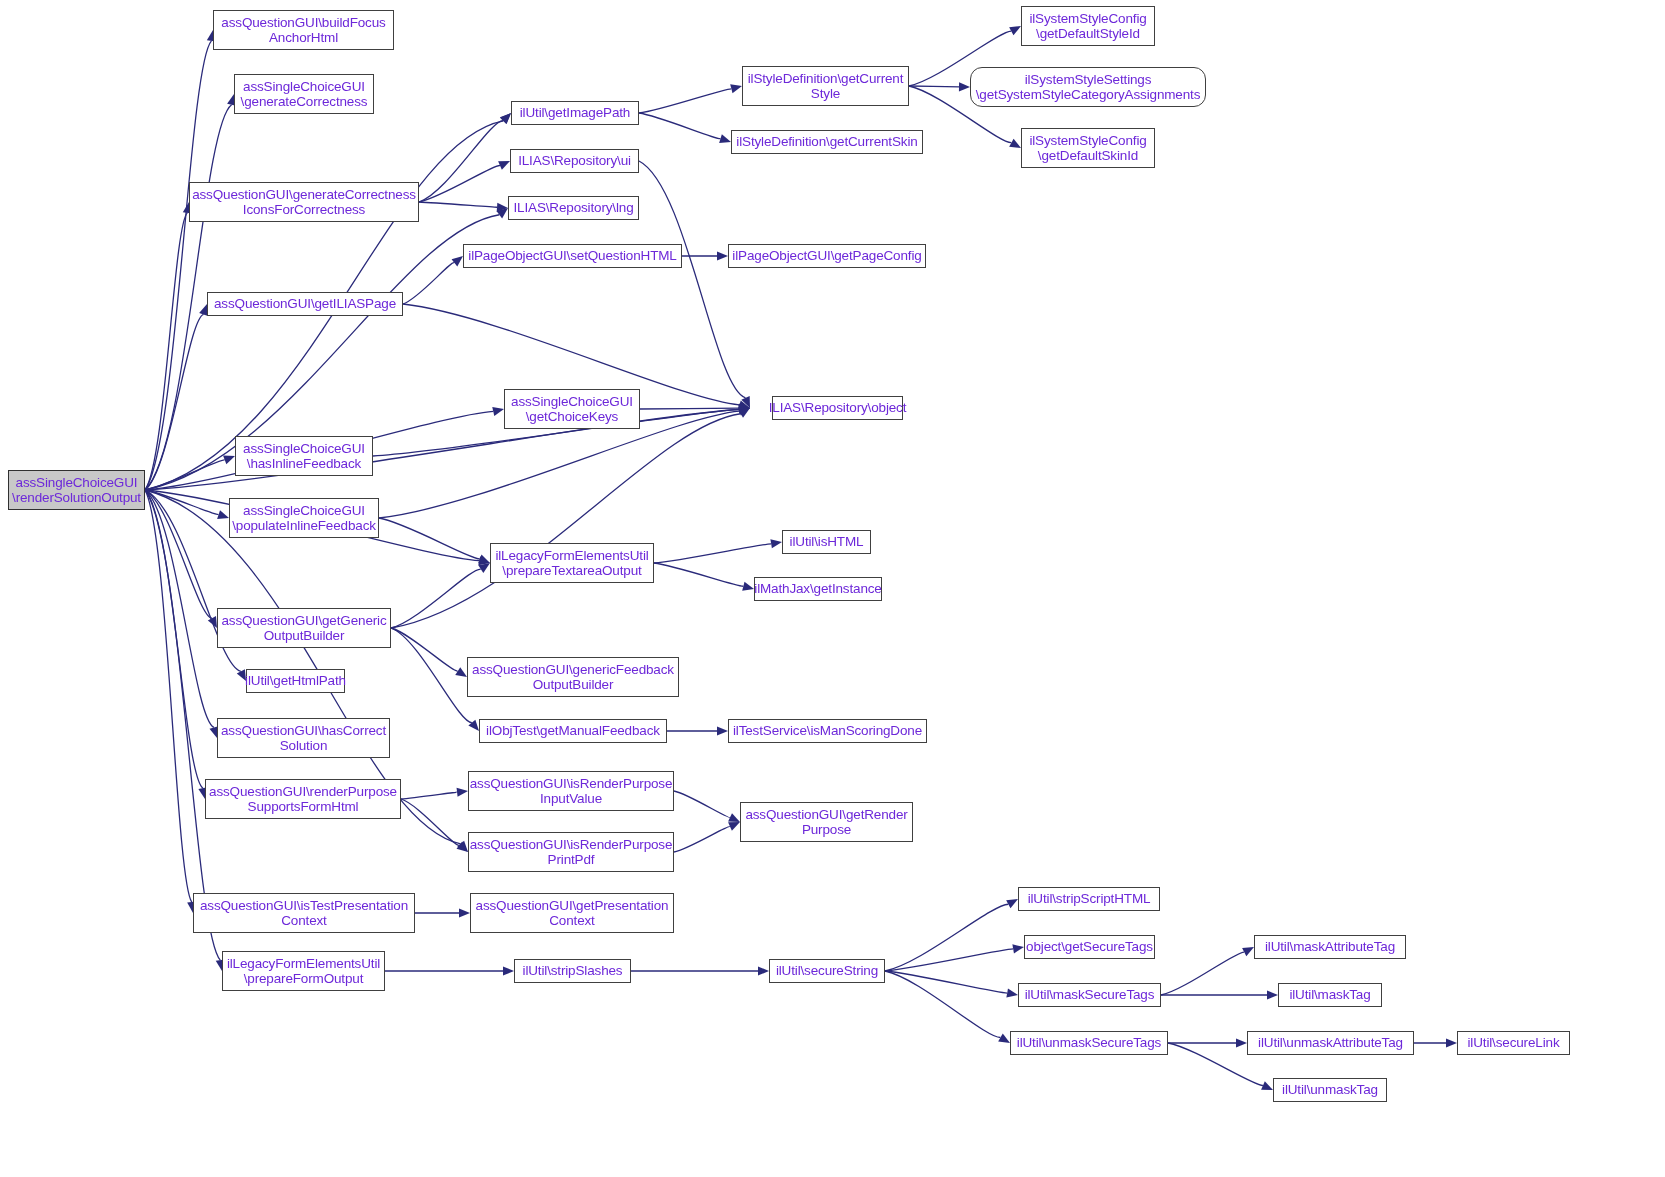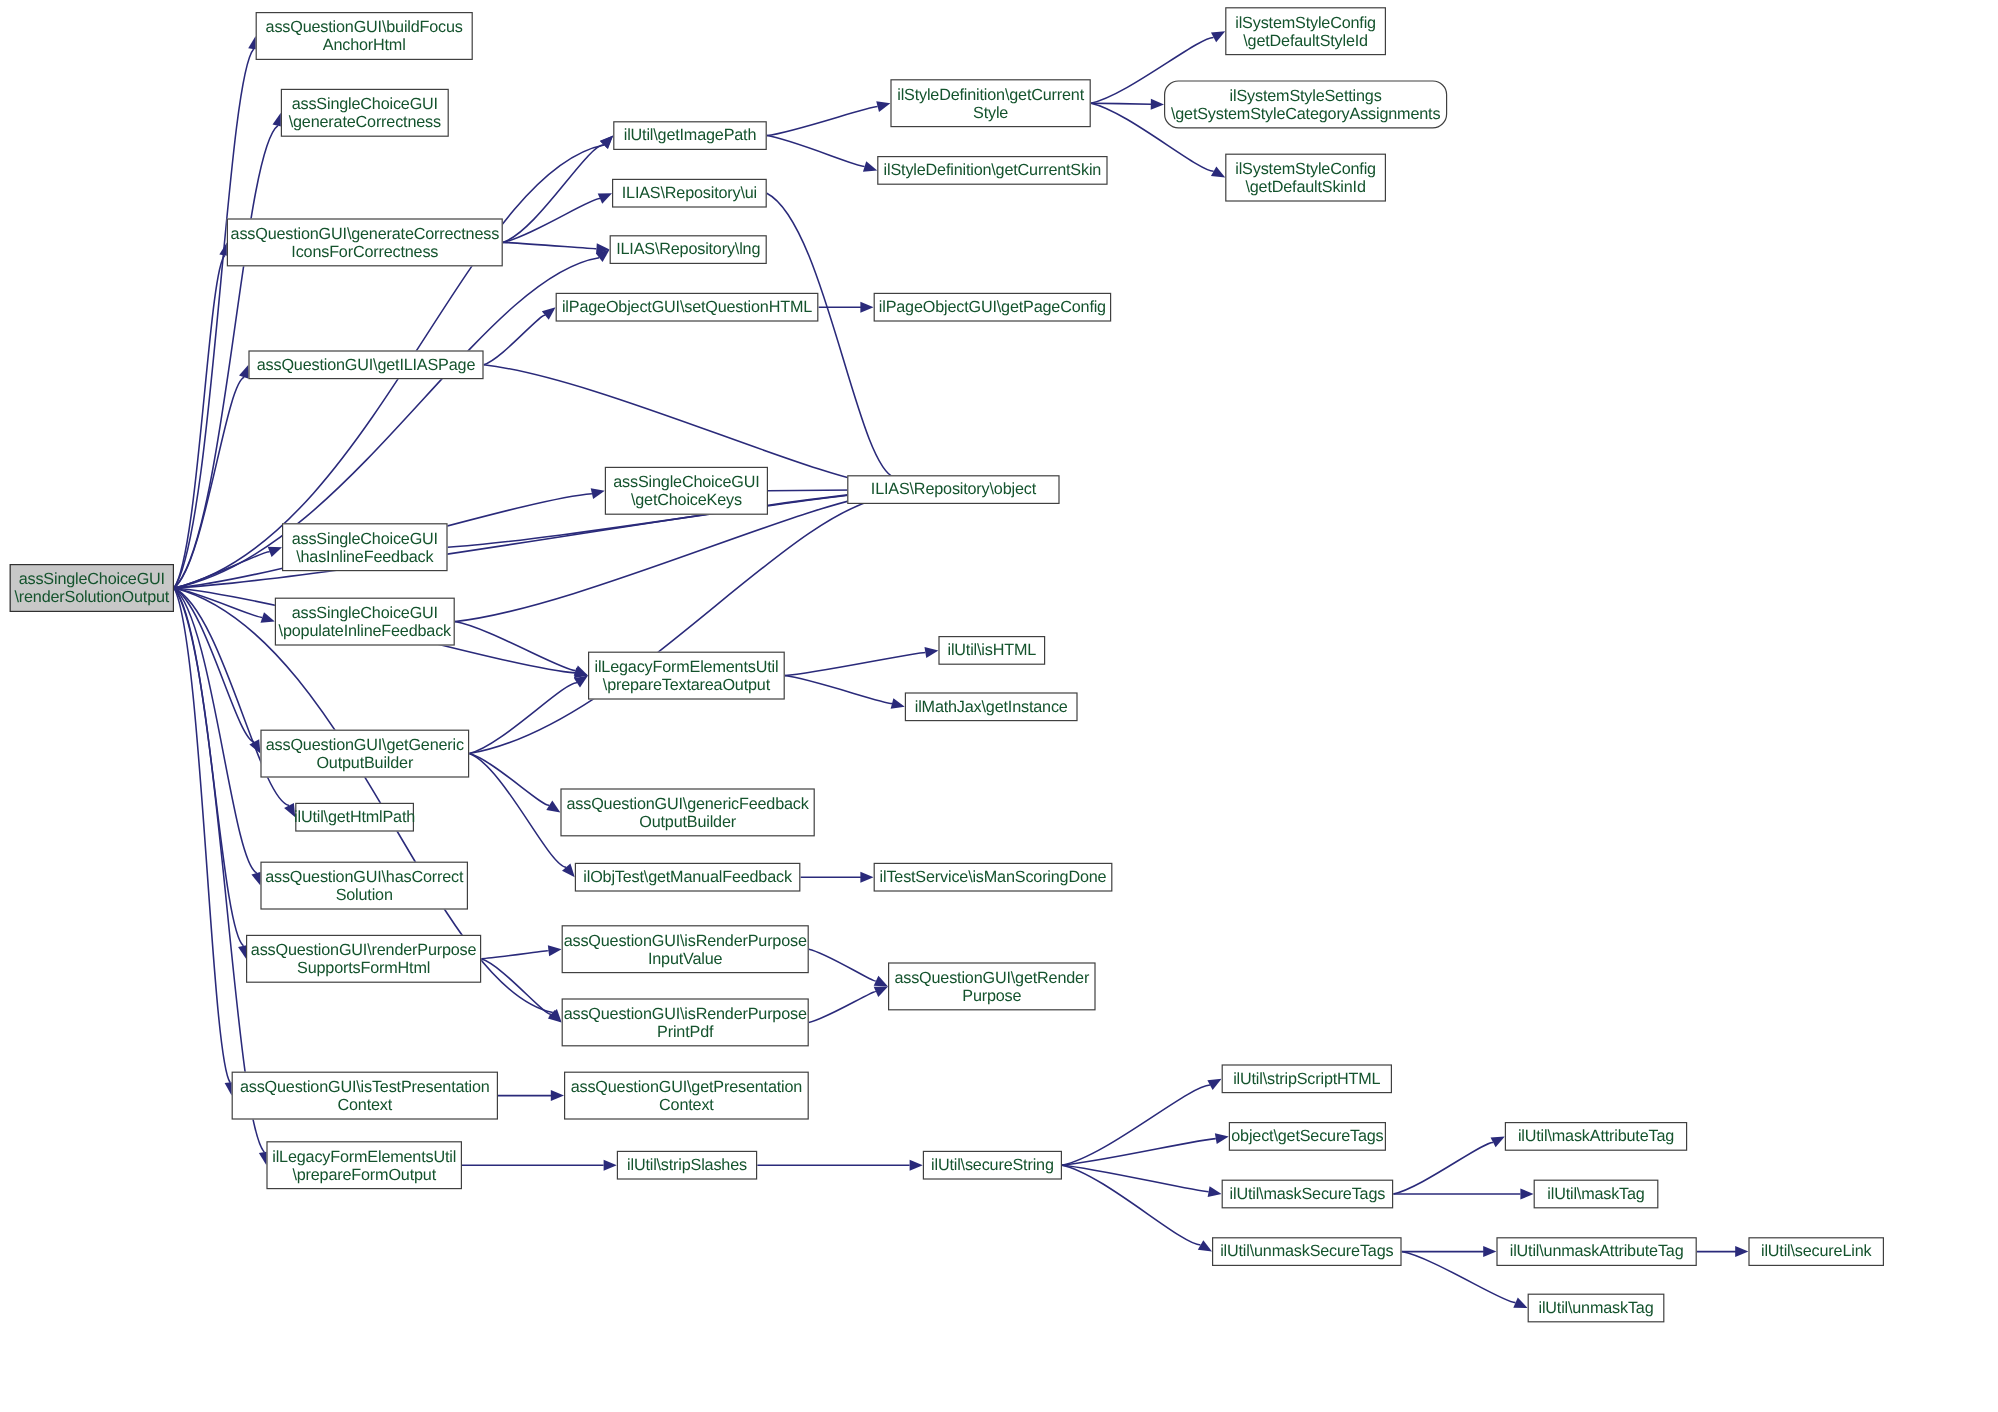"assQuestionGUI\buildFocus" .node-box { color: #14532d -> #6d28d9 }
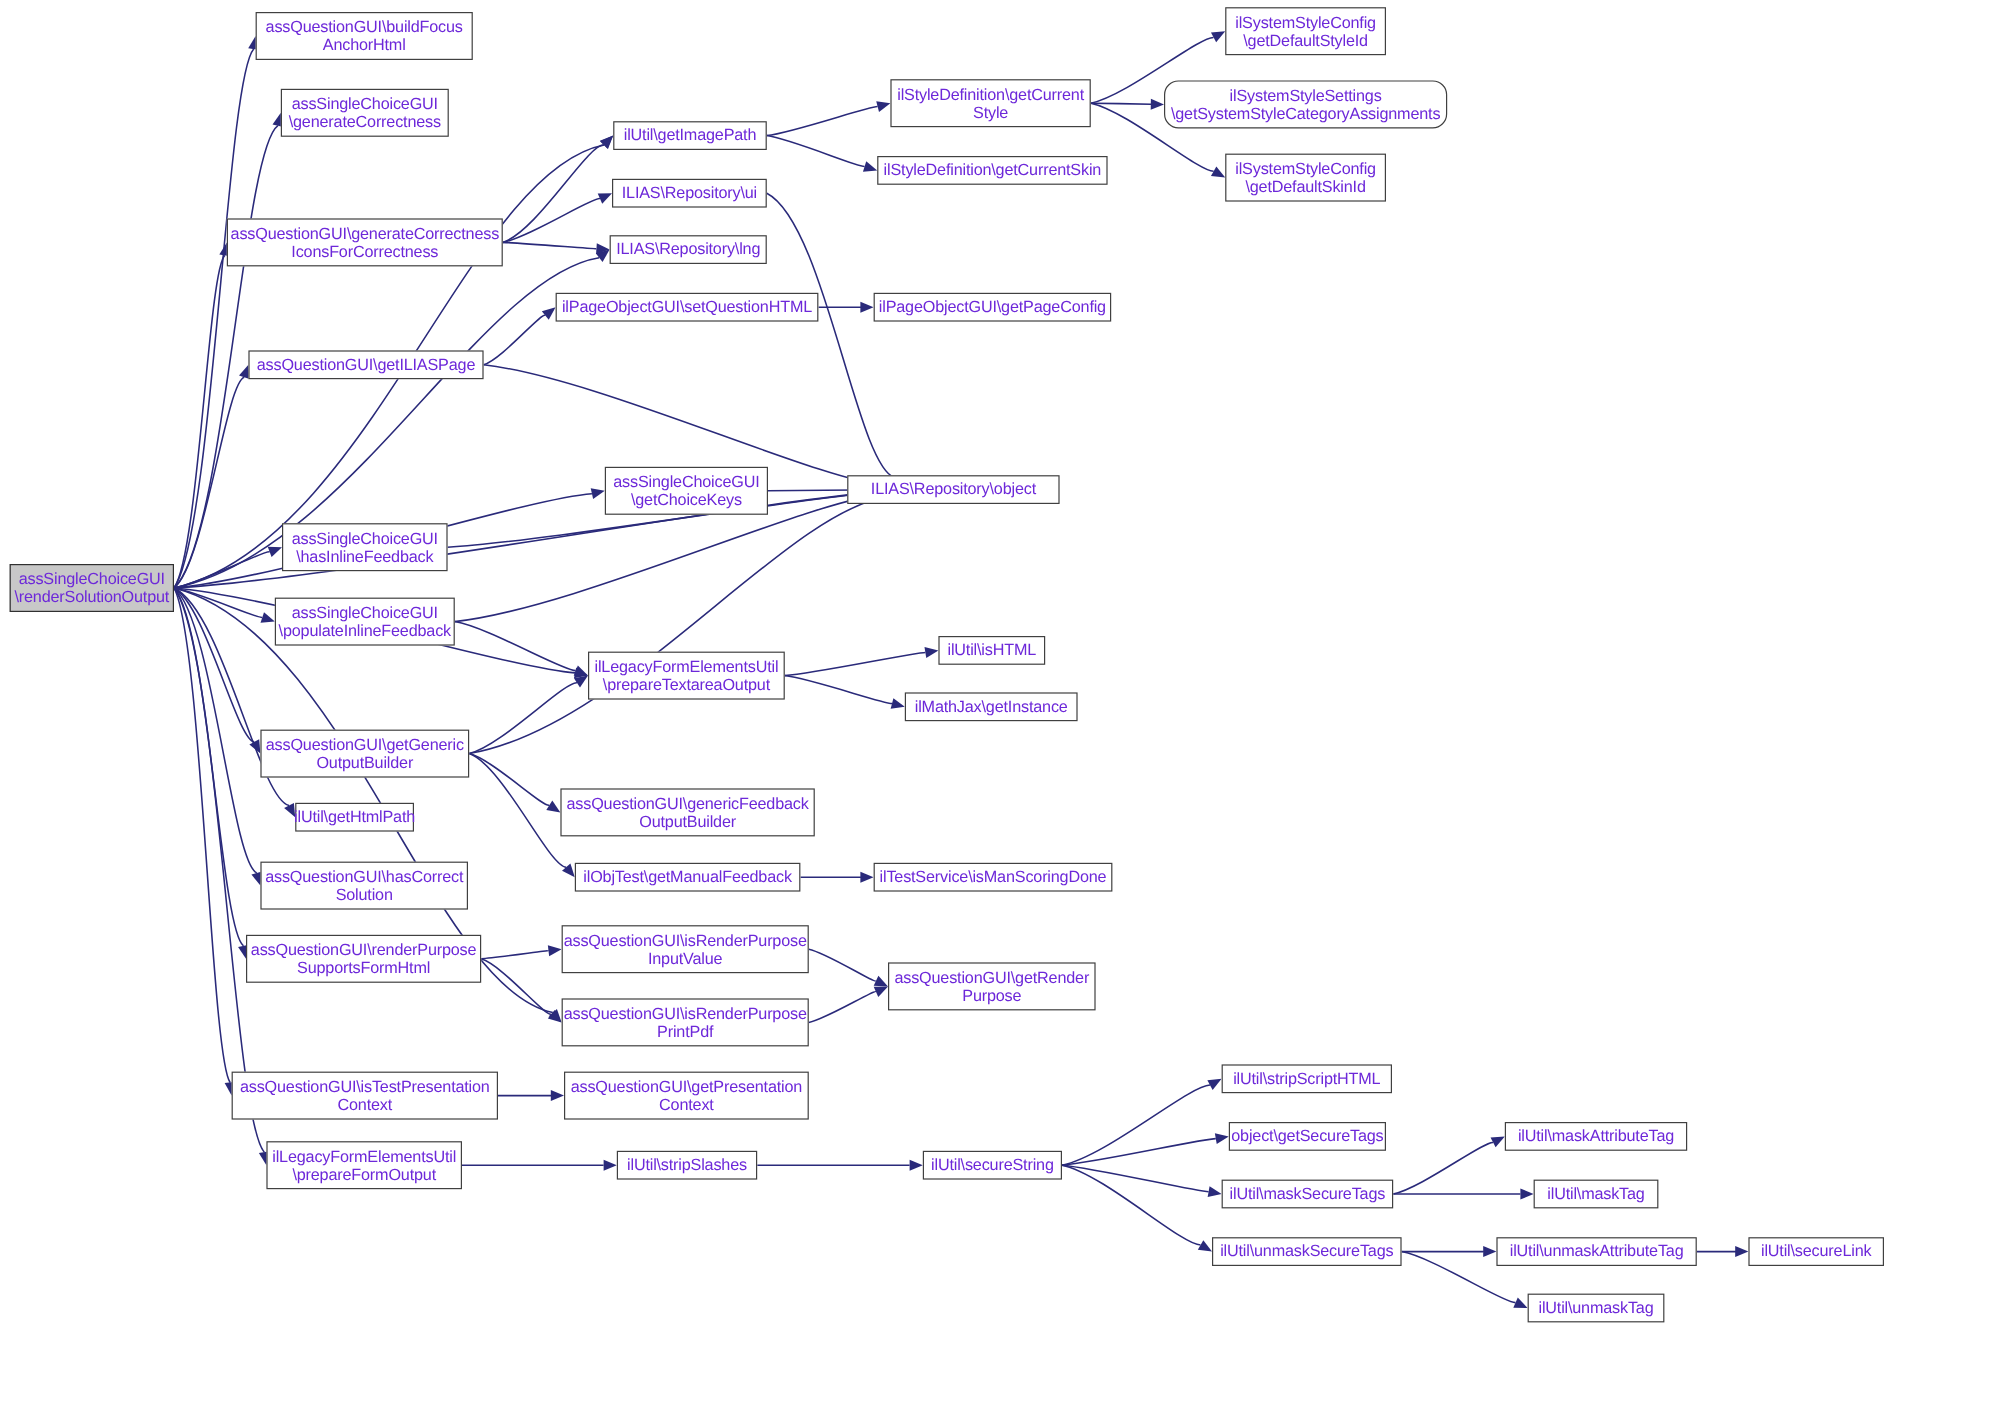"ILIAS\Repository\object" div.node-box { left: 706px -> 772px; width: 177px -> 131px }
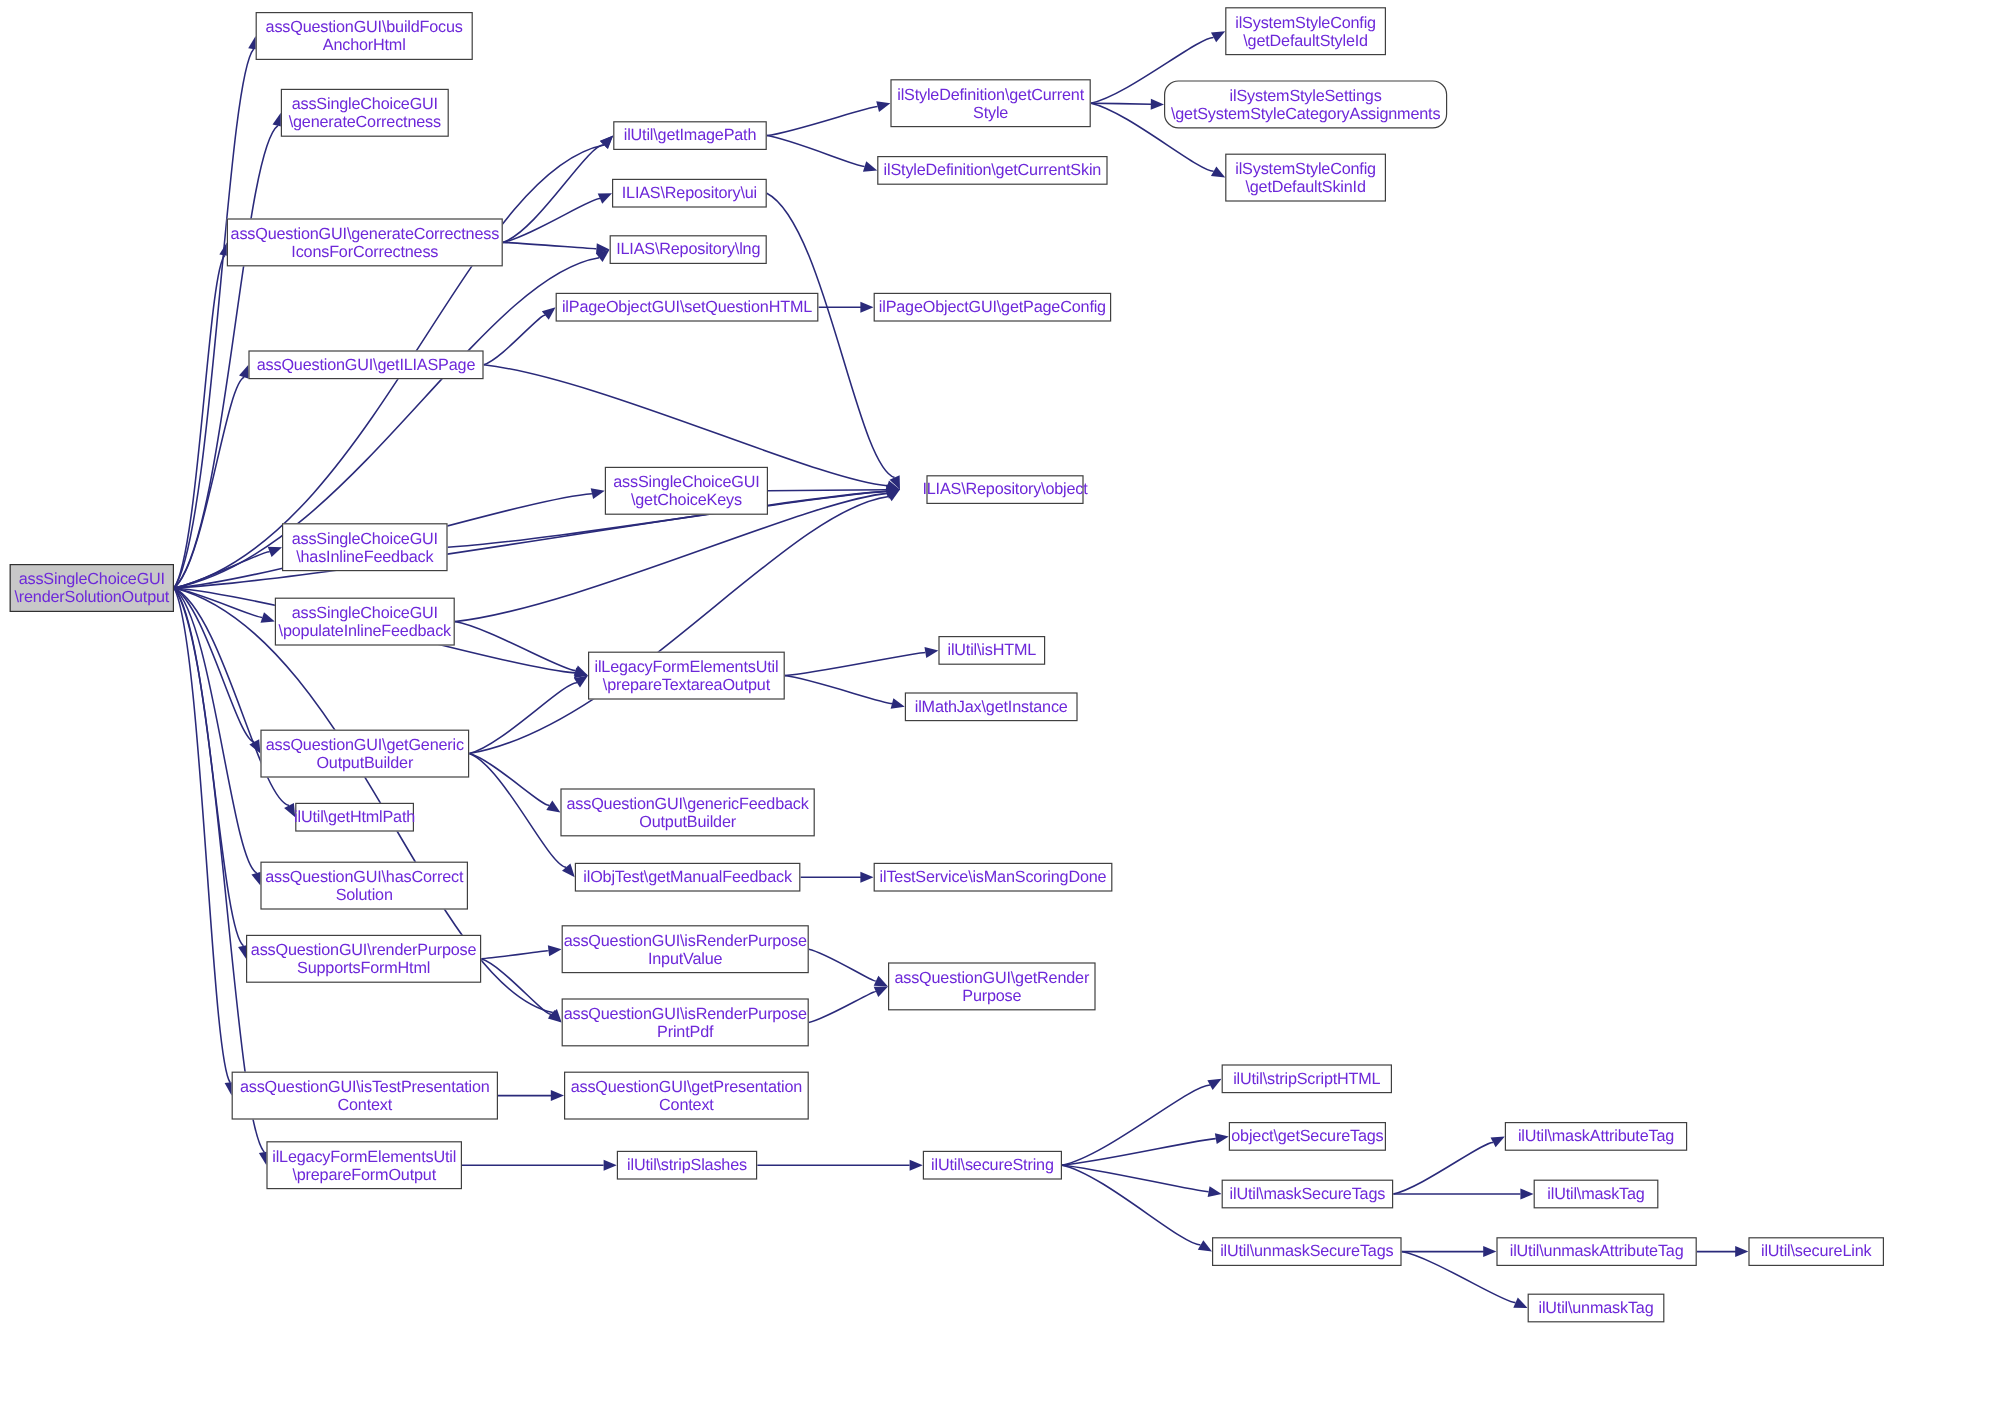"ilMathJax\getInstance" div.node-box { width: 144px -> 128px }
